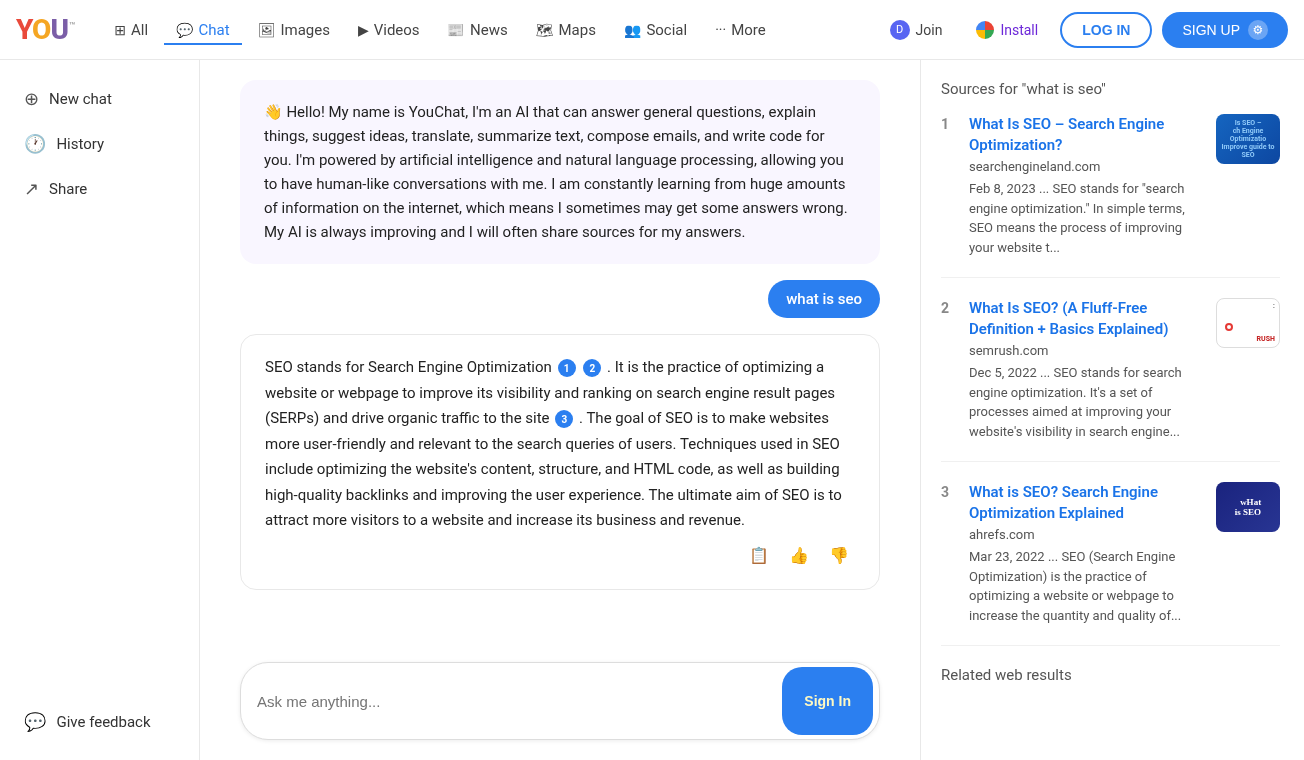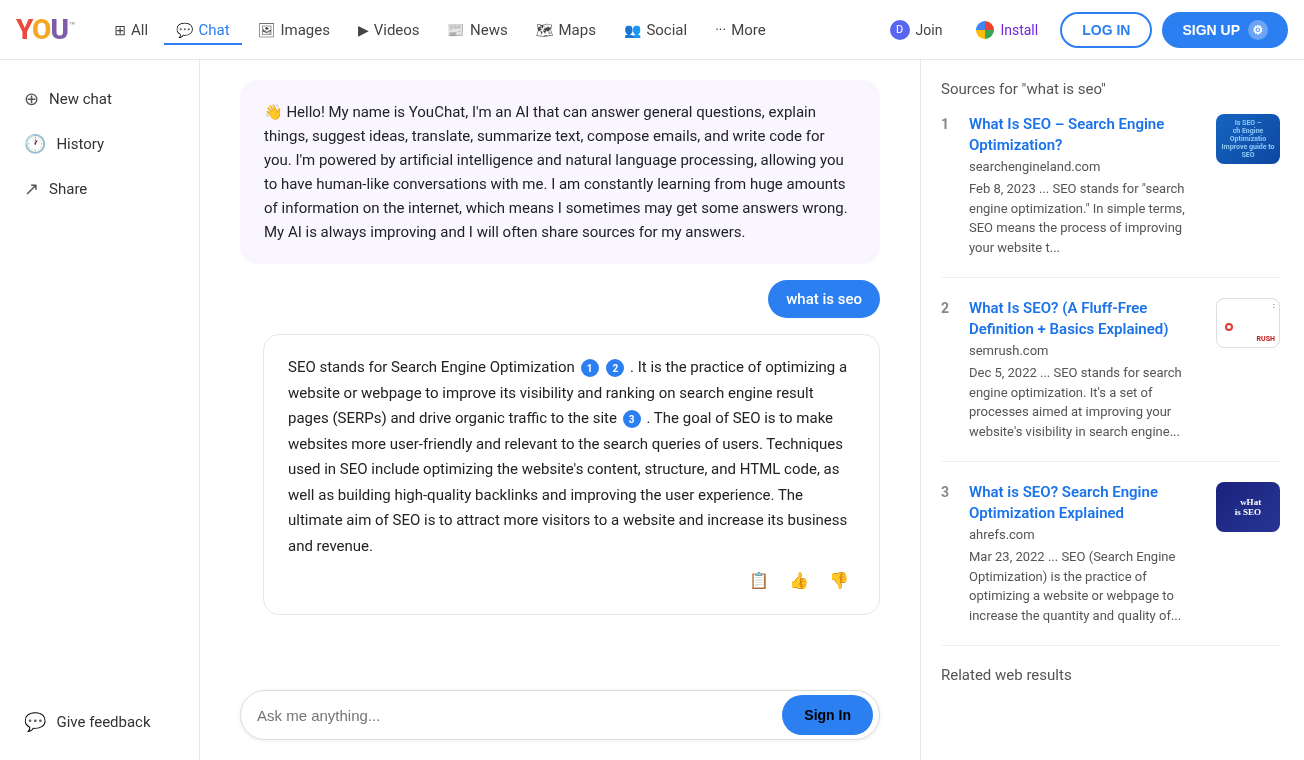"SIGN UP" .signup-btn { font-weight: 700 -> 400 }
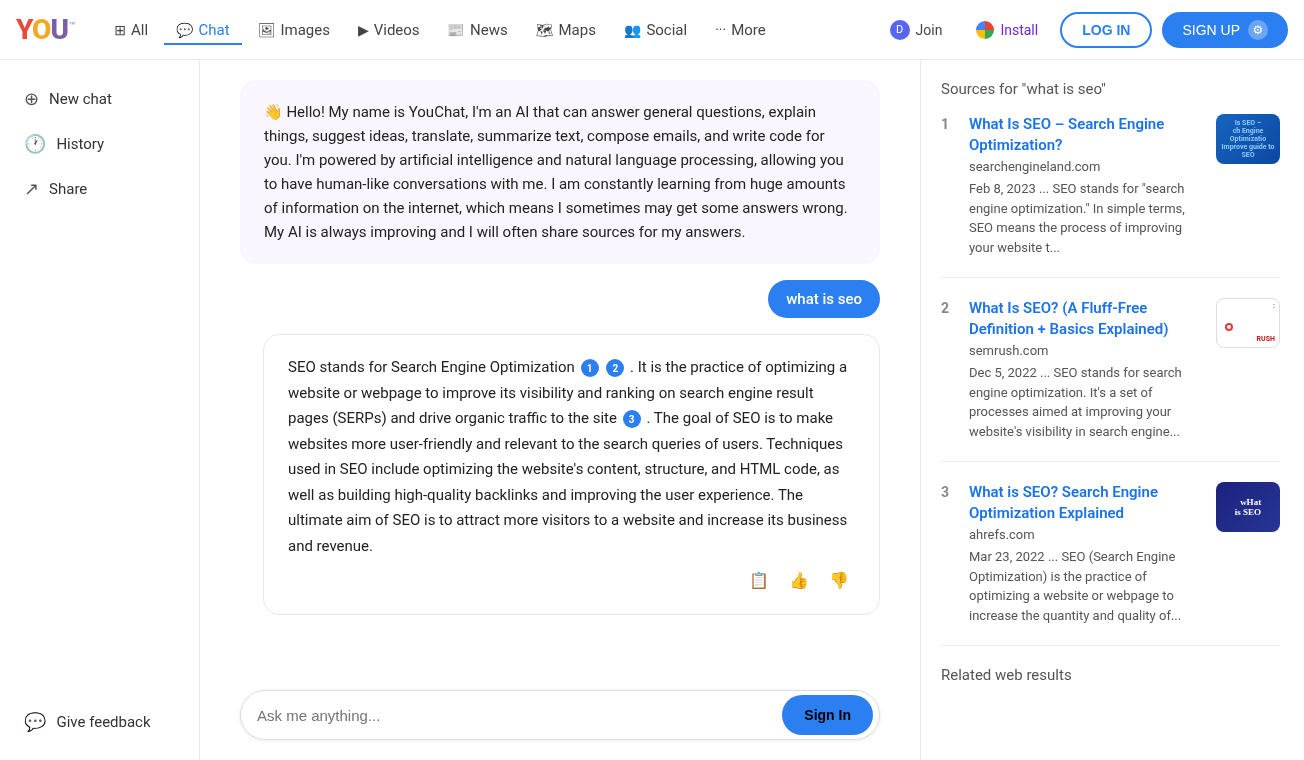"SEO stands for Search Engine" .bot-response { margin-left: 23px -> none }
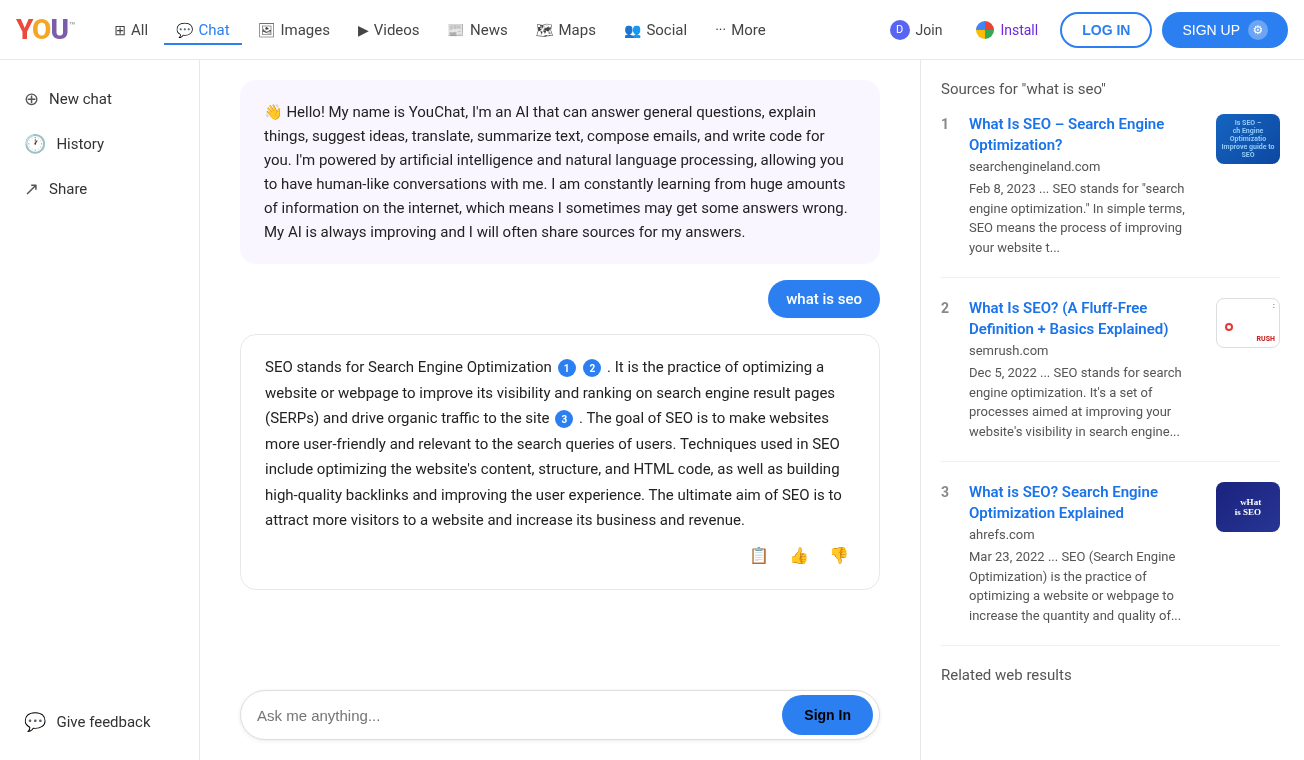"Sign In" .sign-in-btn { color: #000000 -> #fef9c3; padding: 12px 22px -> 26px 22px }
